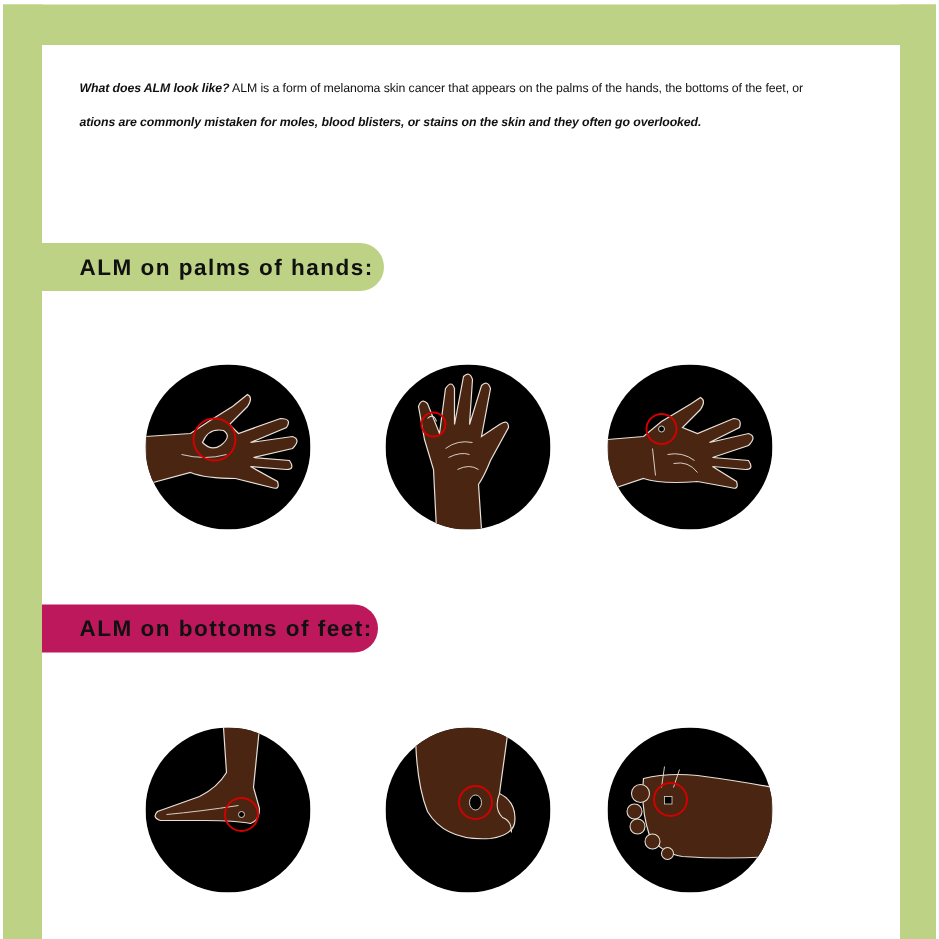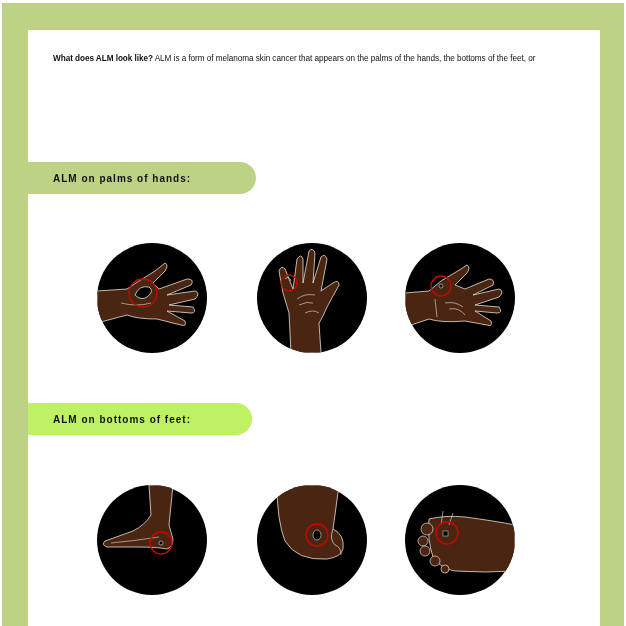"What does ALM look like?" .intro b { font-style: none -> italic }
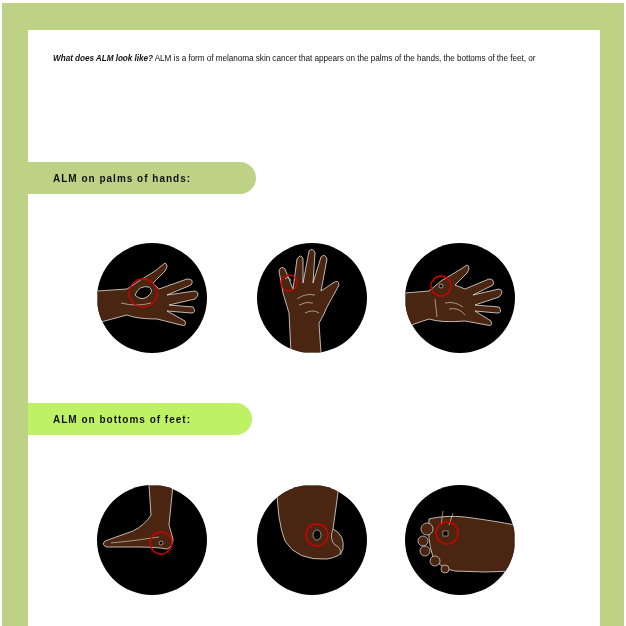"ations are commonly mistaken for" span.line { html: none -> <span><b>ations are commonly mistaken for moles, blood blisters, or stains on the skin and they often go overlooked.</b></span> }
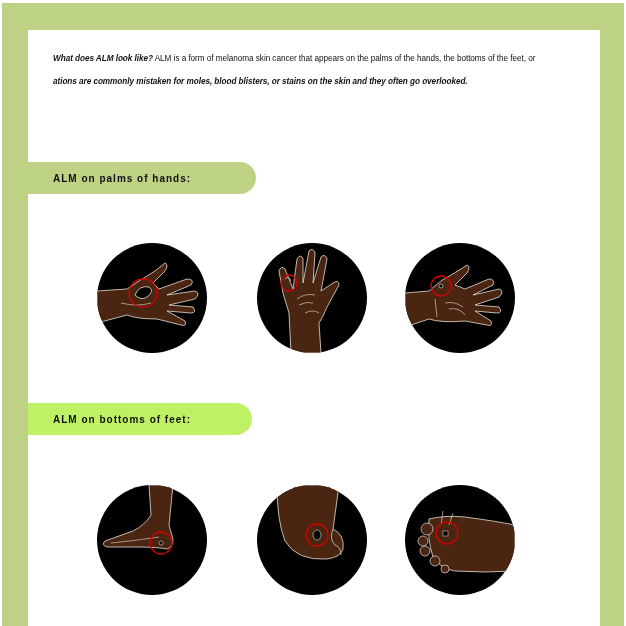"ALM on palms of hands:" .pill span { font-size: 10px -> 15px }
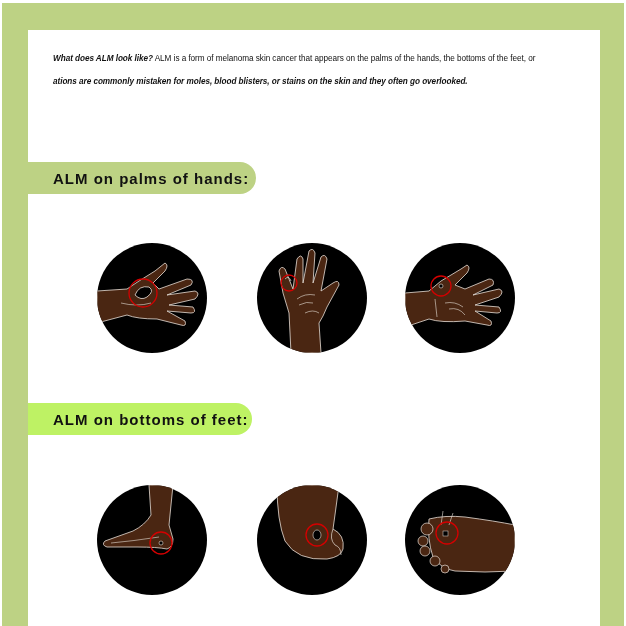"ALM on bottoms of feet:" div.pill { background: #bef264 -> #be185d }
